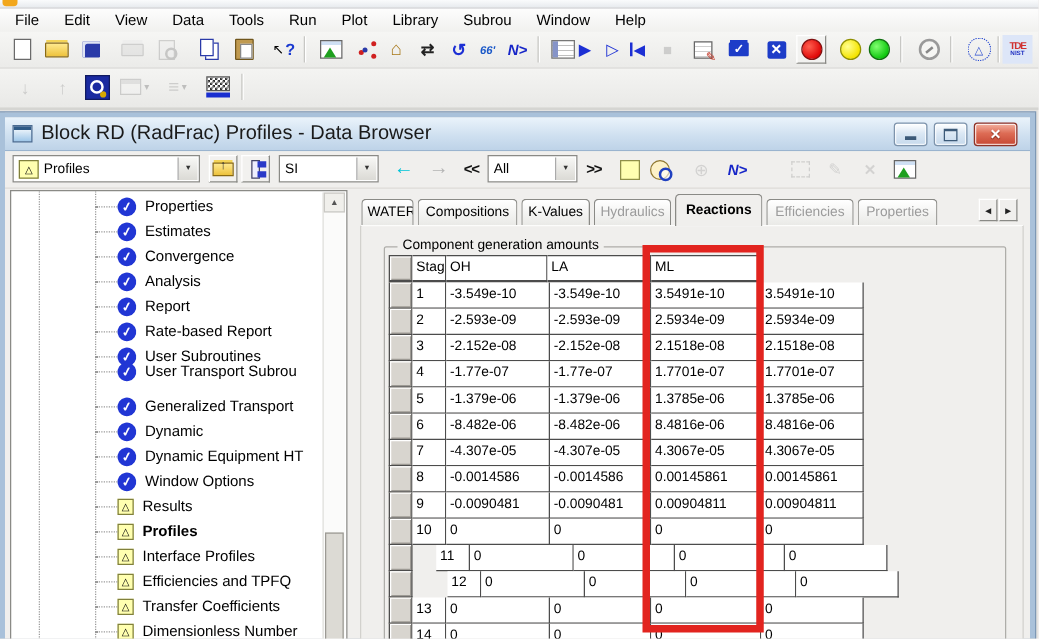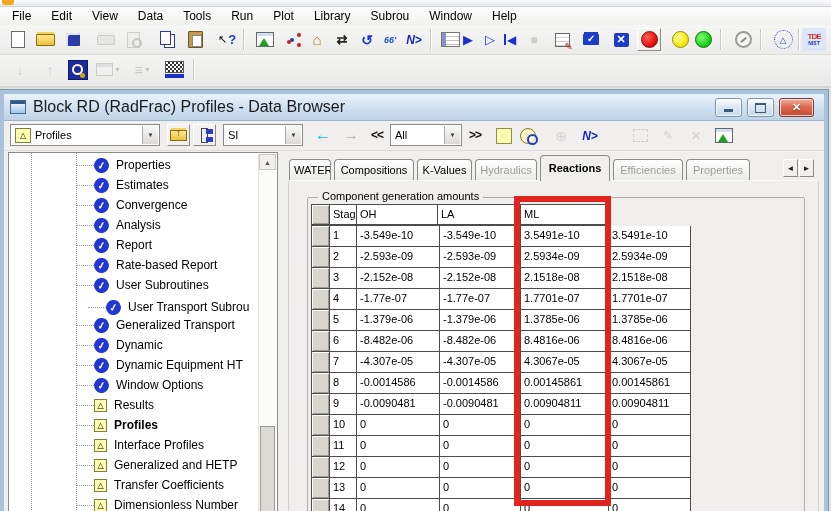"User Transport Subrou" div.tree-item { margin-left: 12px -> none; top: 144px -> 134px }
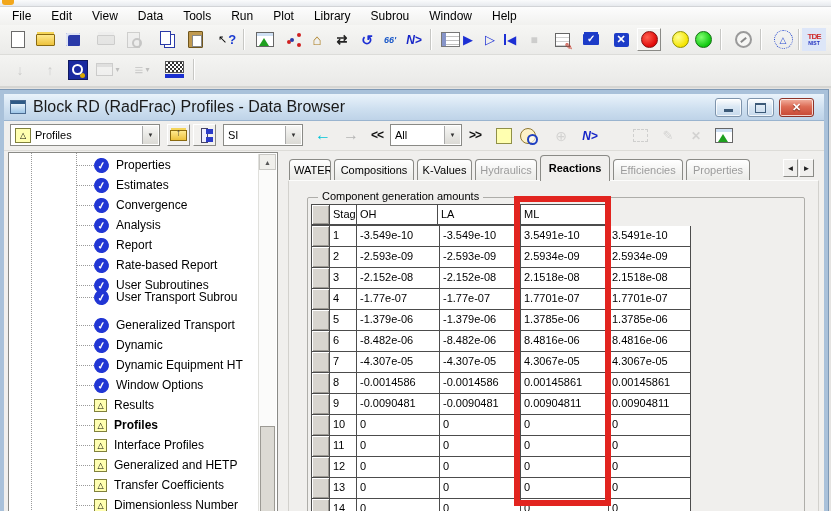"11" span.gcell { margin-left: none -> 19px }
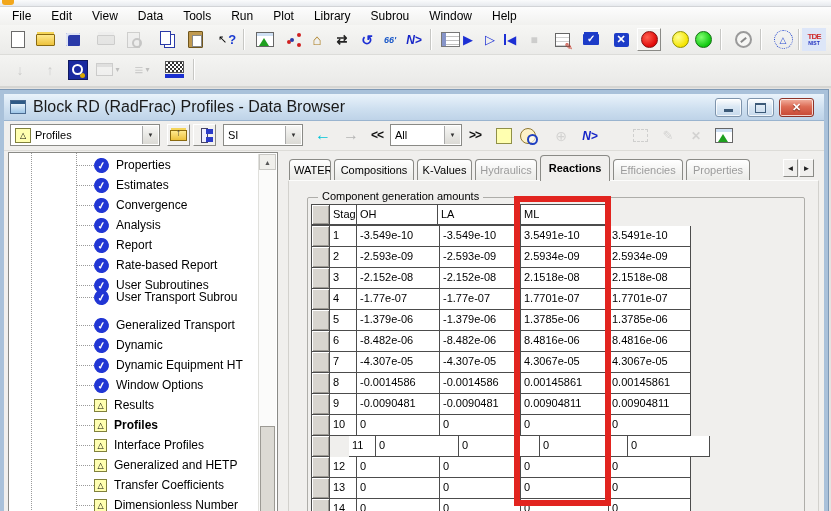"Generalized and HETP" span.tree-label { text: Generalized and HETP -> Efficiencies and TPFQ }
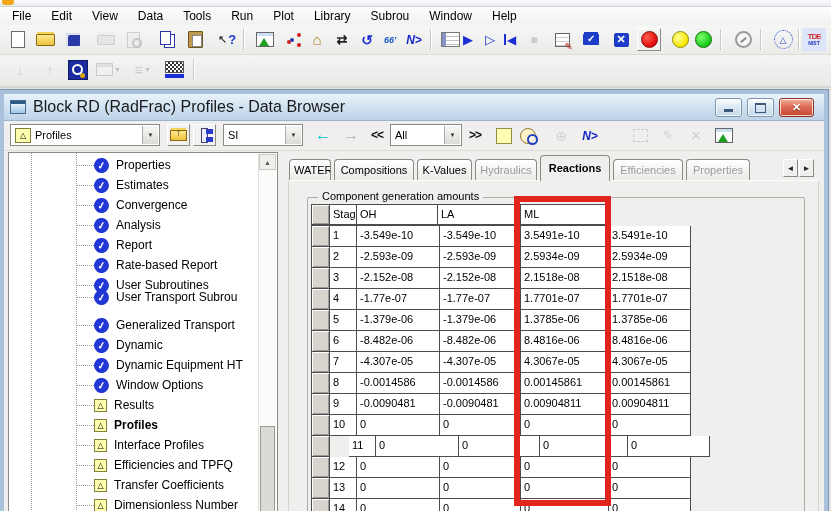"12" span.gcell { margin-left: none -> 28px }
